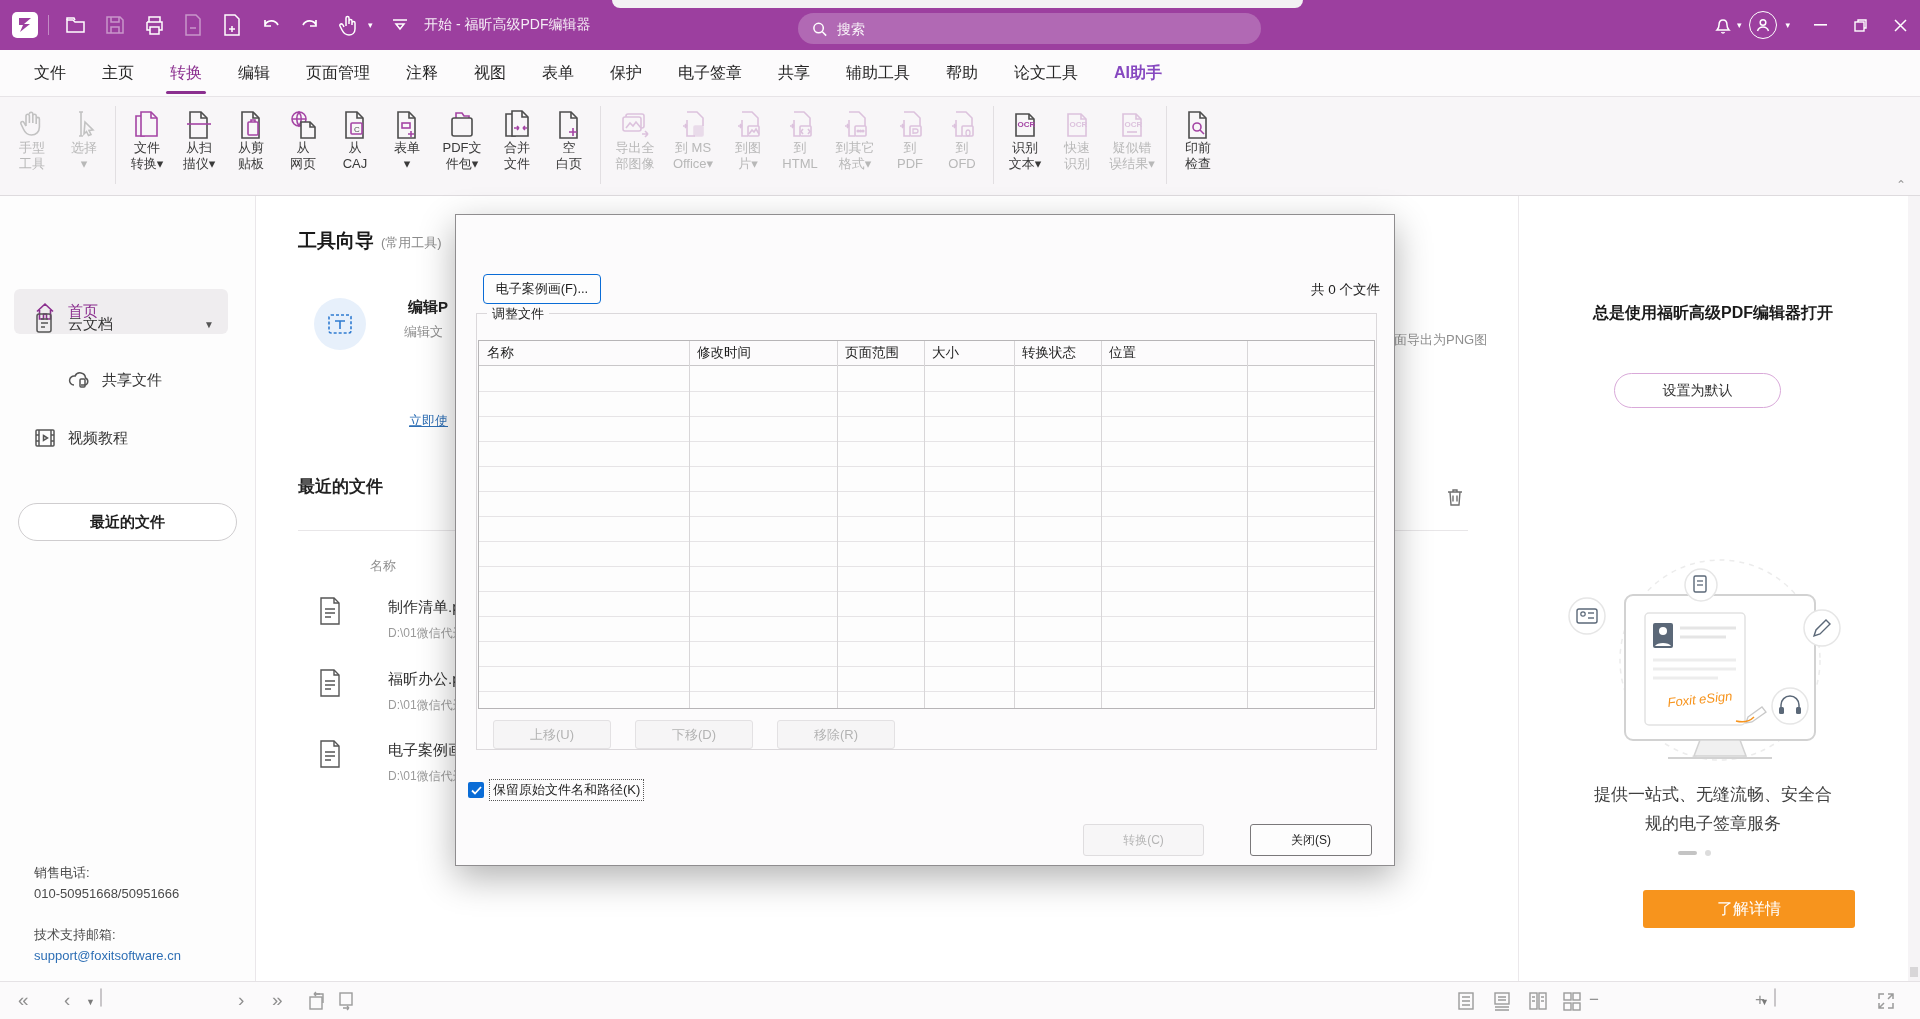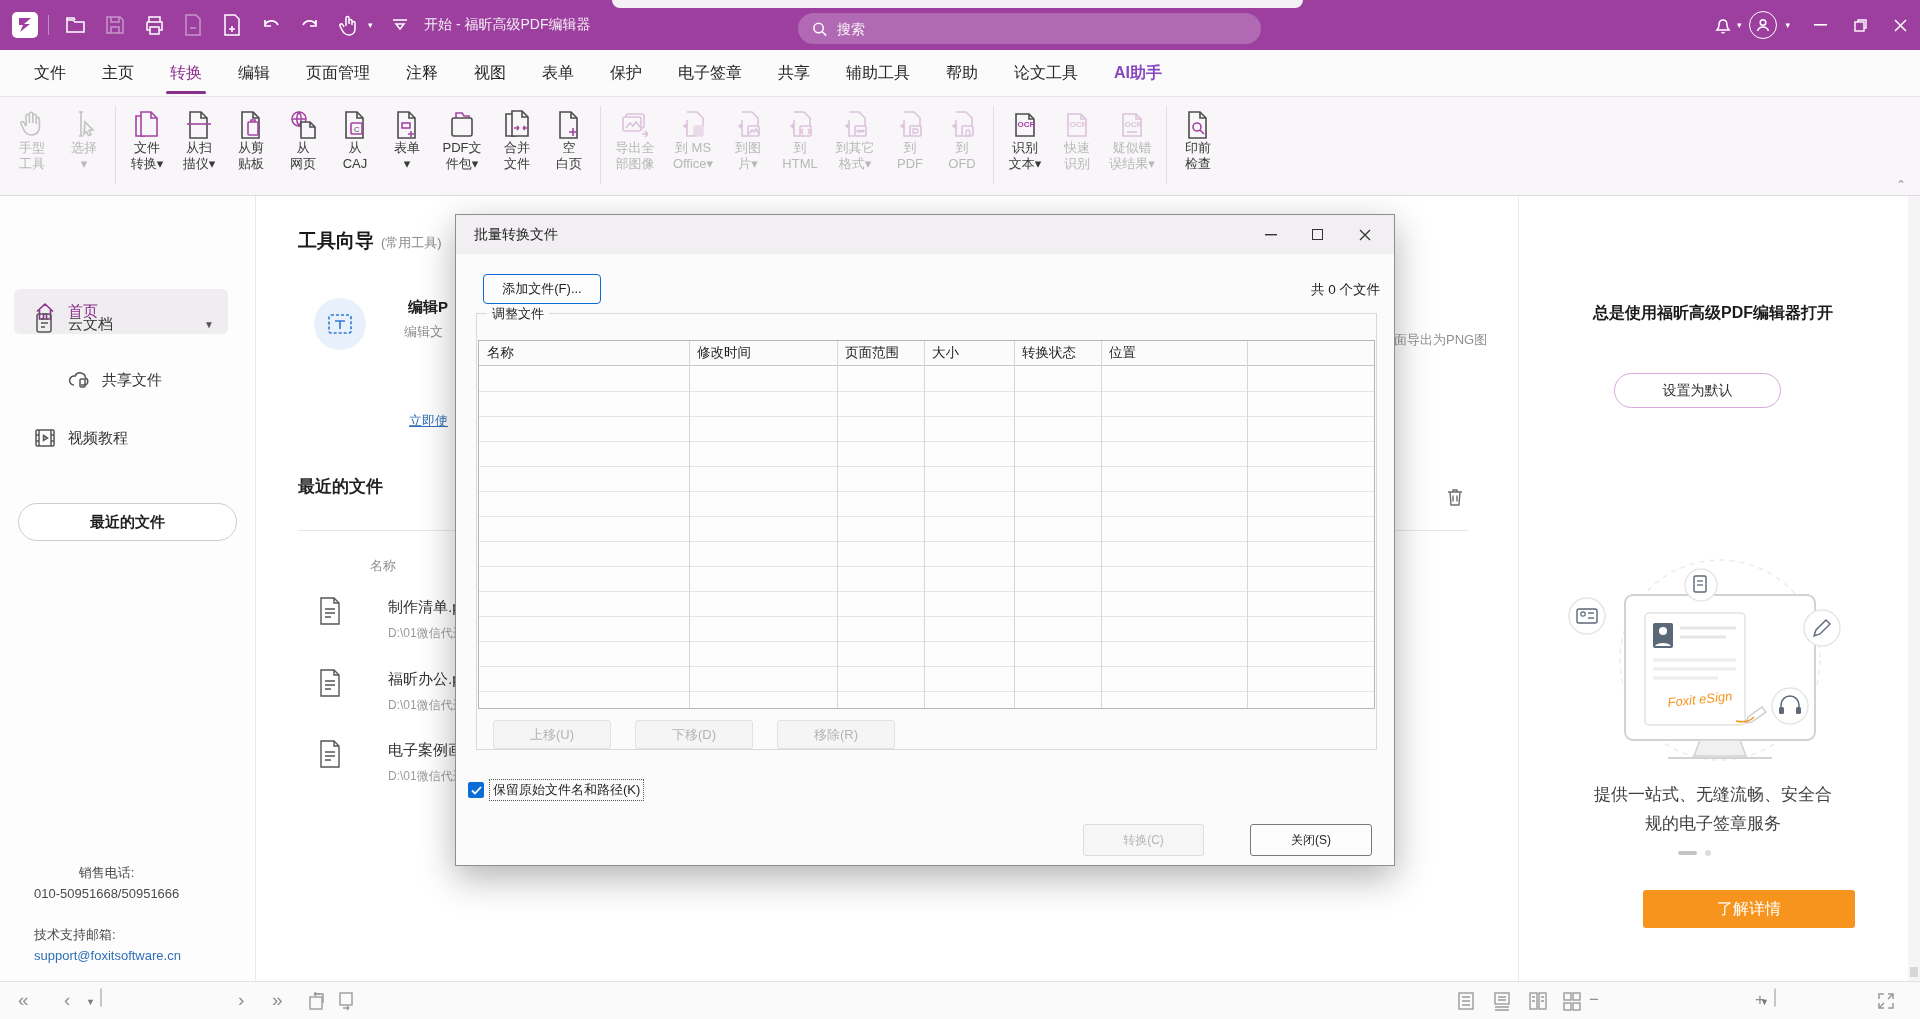"批量转换文件" div.dlg-titlebar { html: <div> <span>批量转换文件</span> <span> <span> <svg> <rect></rect> </svg> </span> <span> <span></span> </span> <span> <svg> <path></path> </svg> </span> </span> </div> -> none }
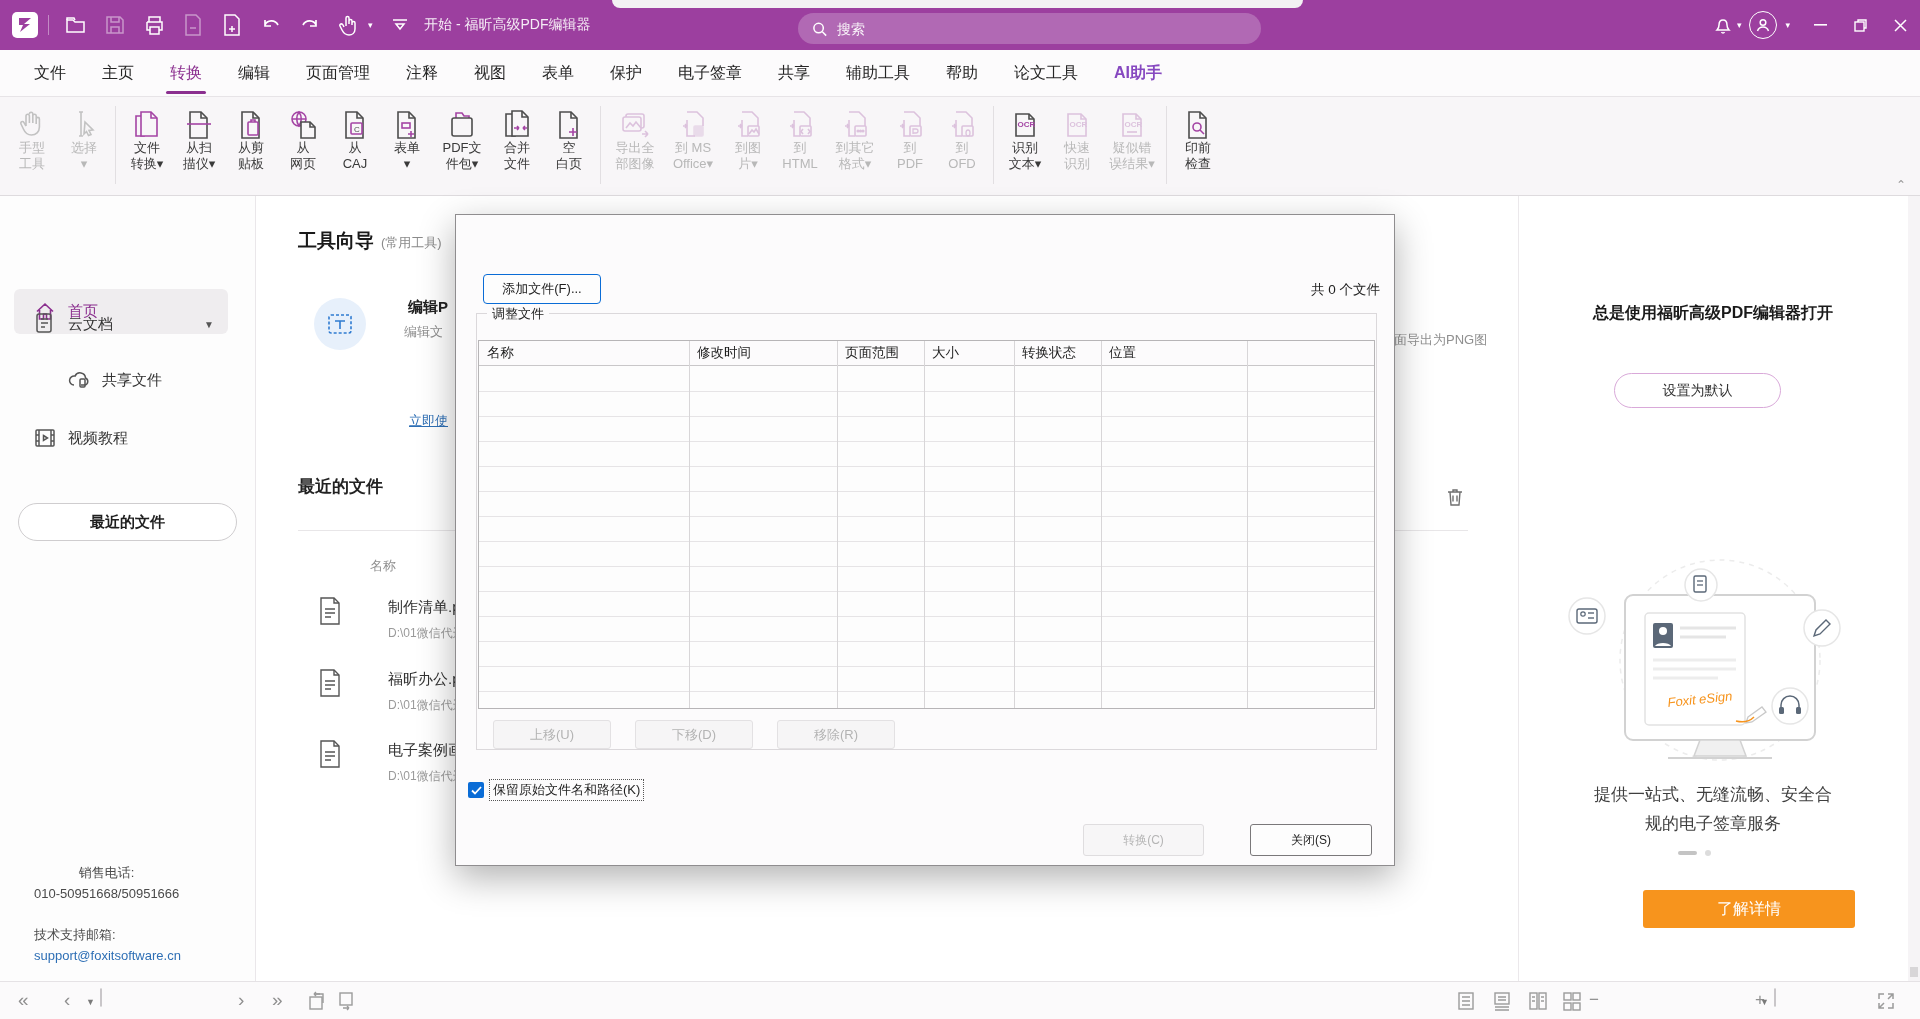"添加文件(F)..." div.add-btn { text: 添加文件 -> 电子案例画 }
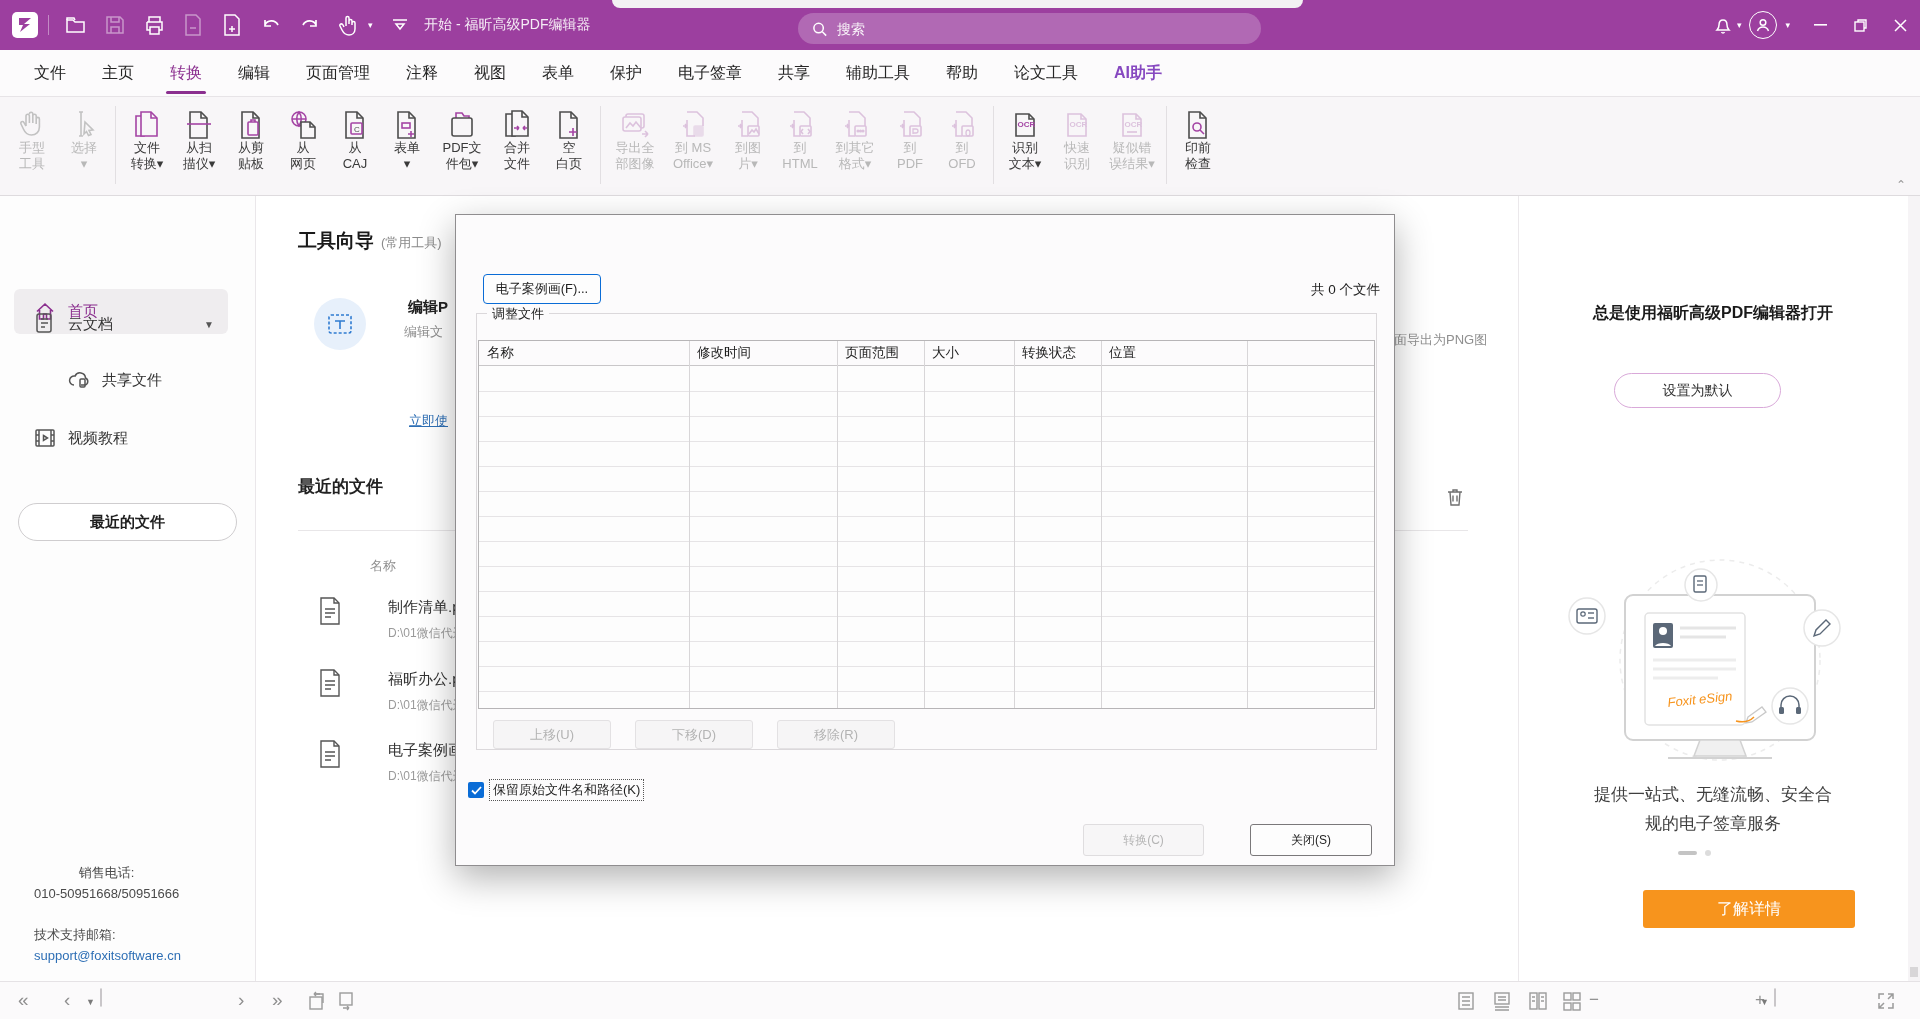"销售电话:" div.contact { text-align: center -> none }
